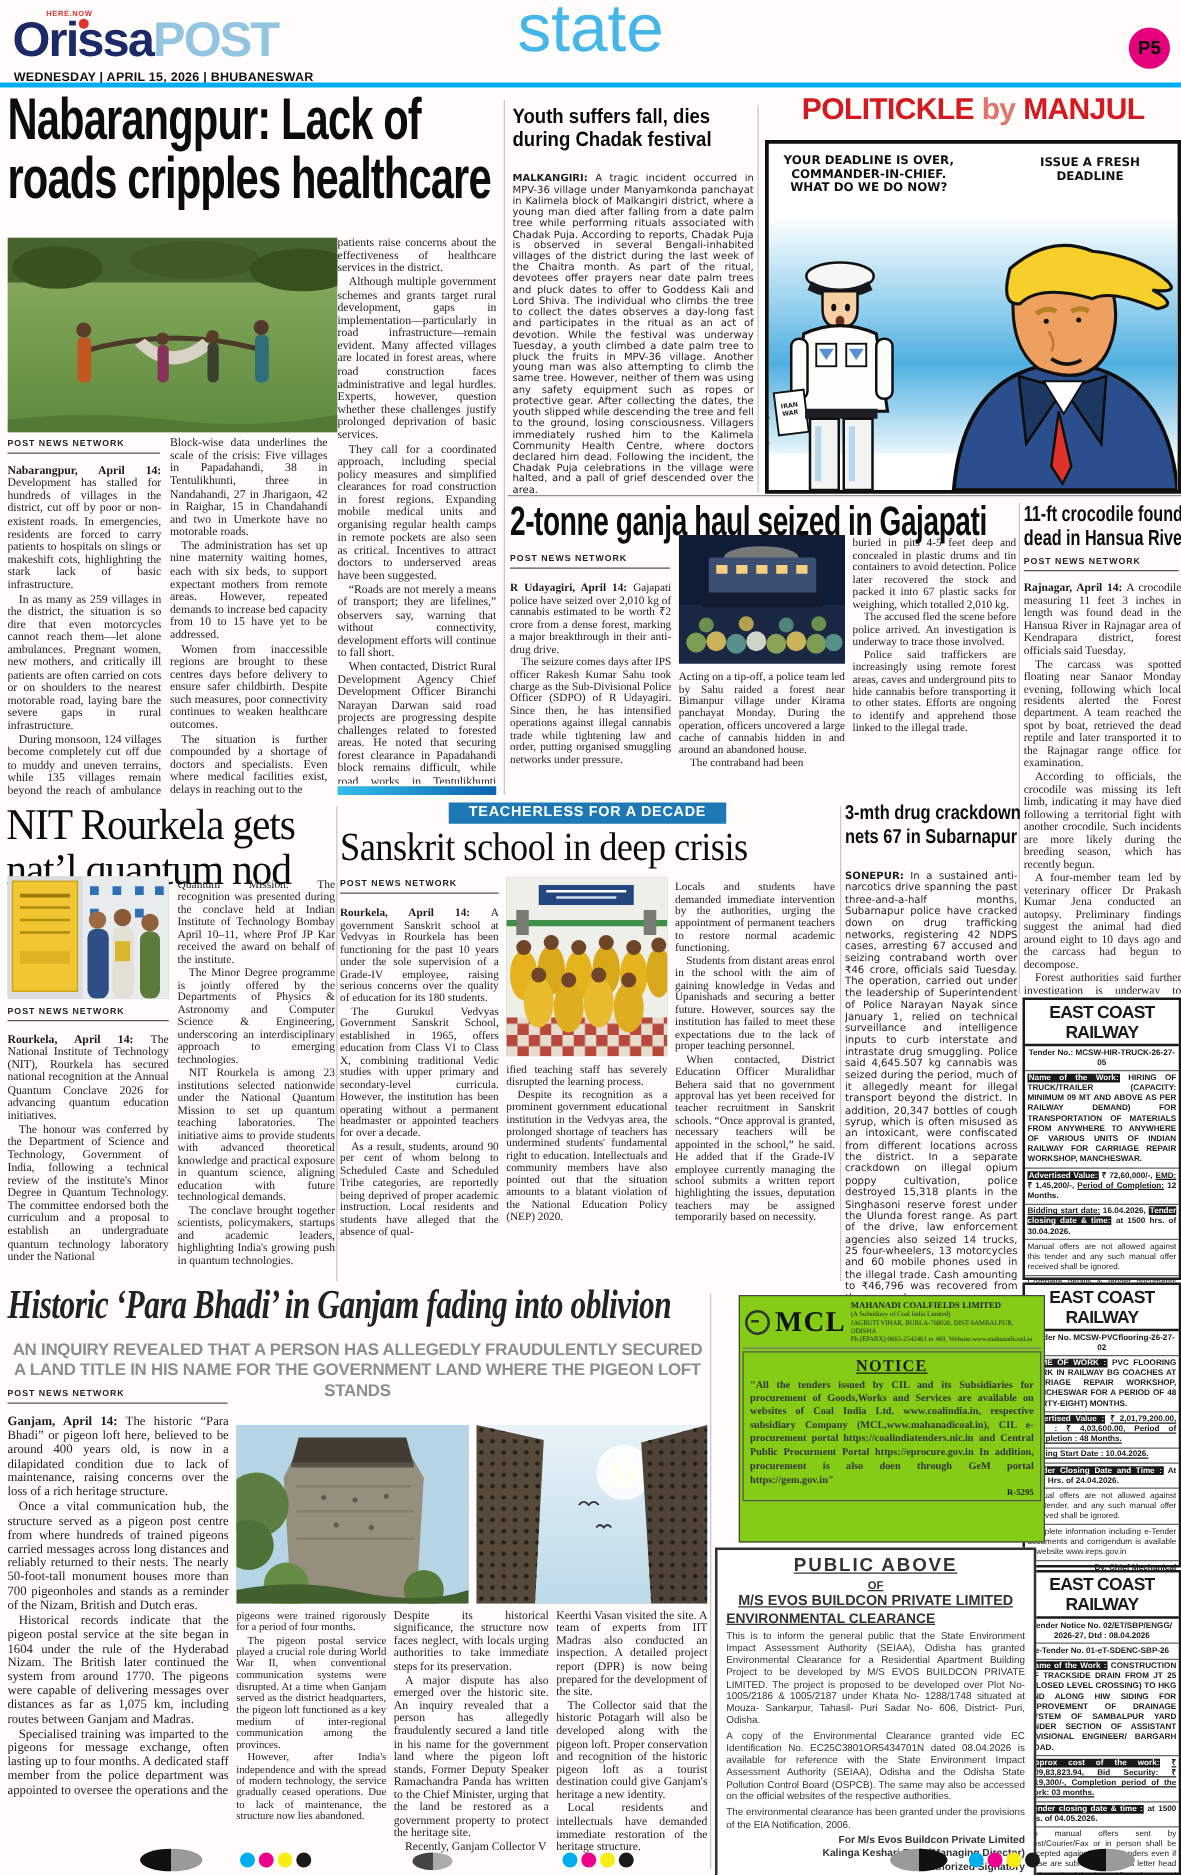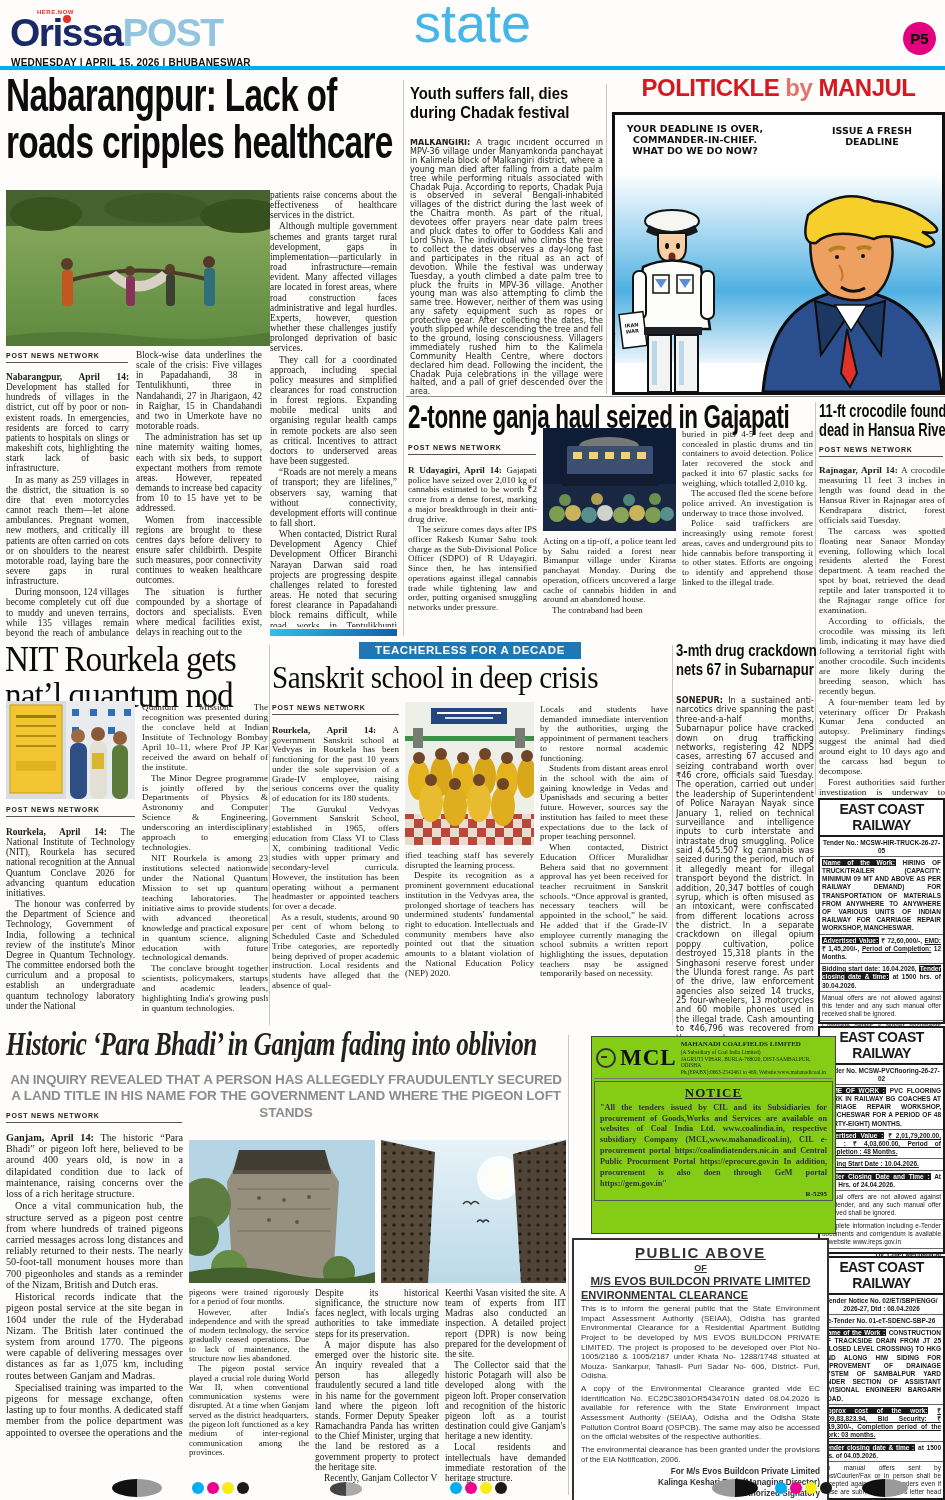"However, after India's independence and" p { order: before "The pigeon postal service played" -> after "The pigeon postal service played" }
